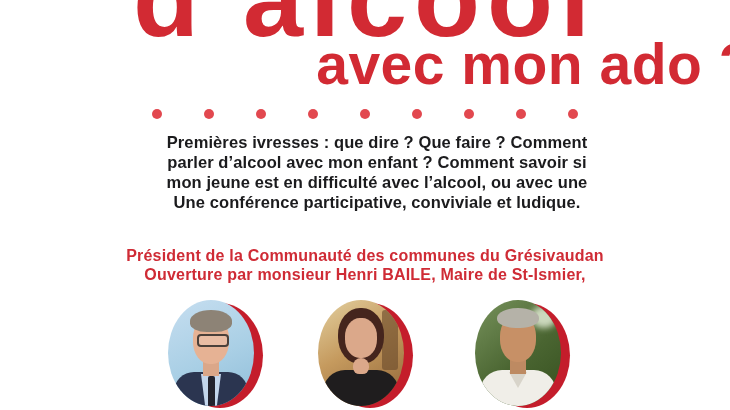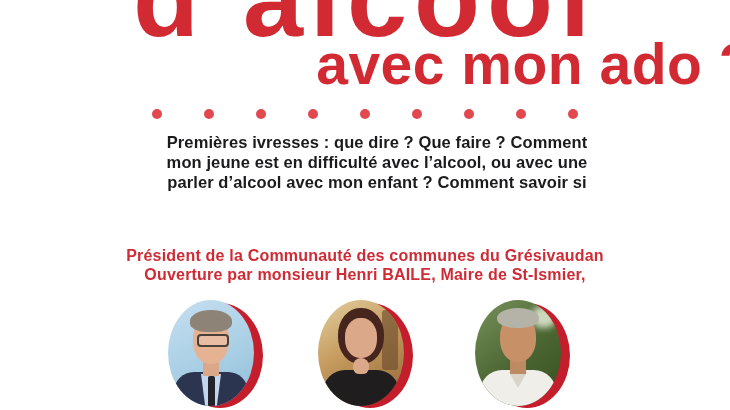"mon jeune est en difficulté" div { order: before "parler d’alcool avec mon enfant" -> after "parler d’alcool avec mon enfant" }
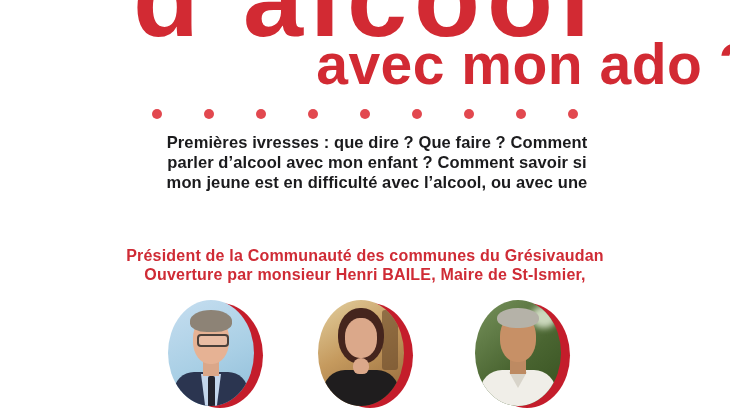"Une conférence participative, conviviale" div { html: none -> <div>Une conférence participative, conviviale et ludique.</div> }
